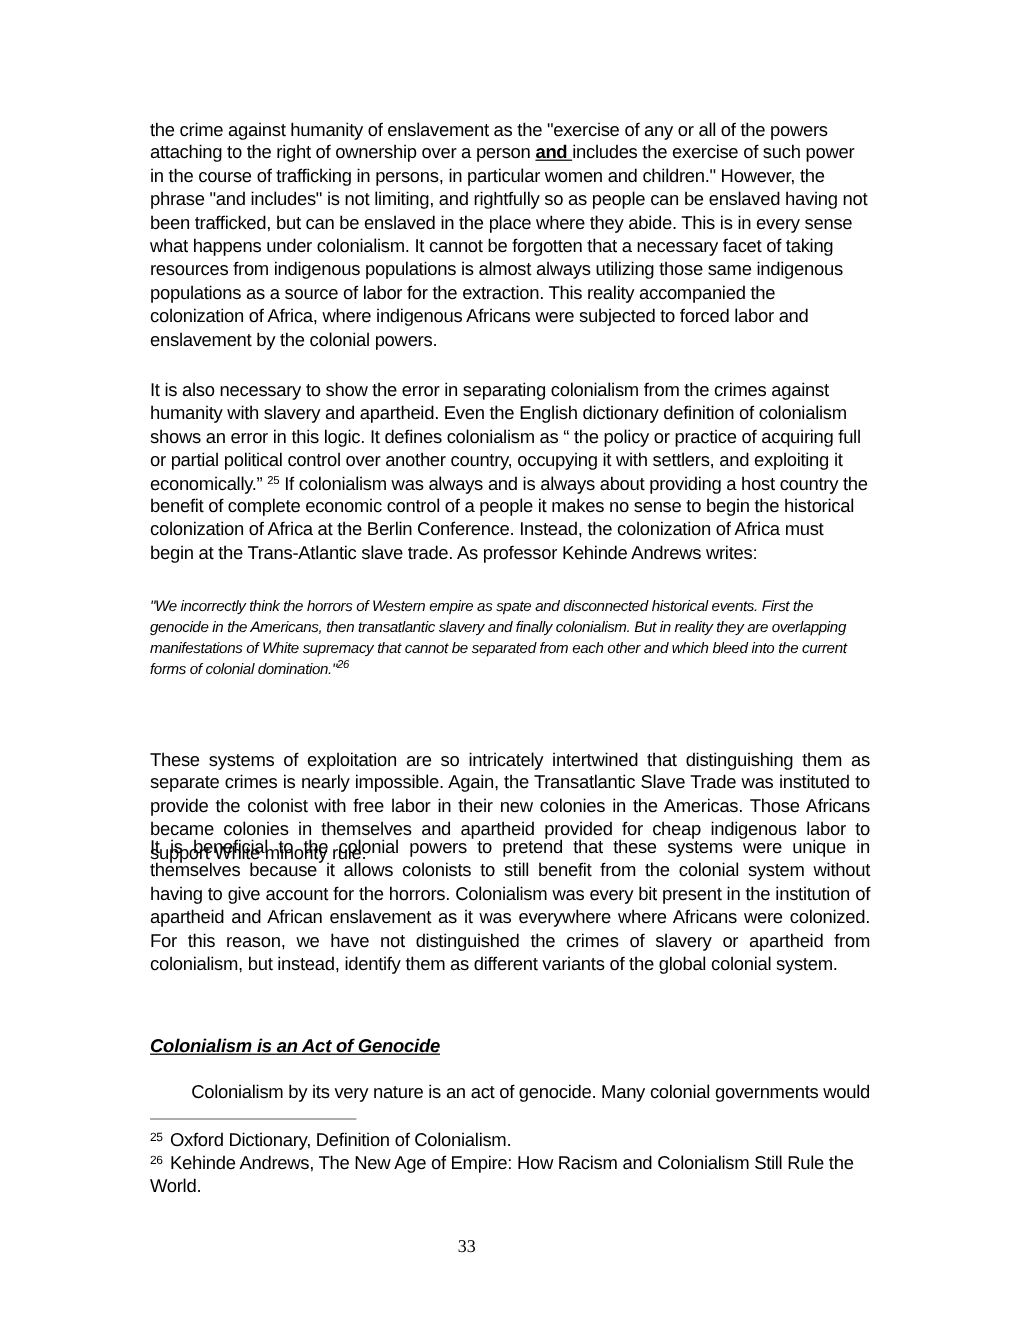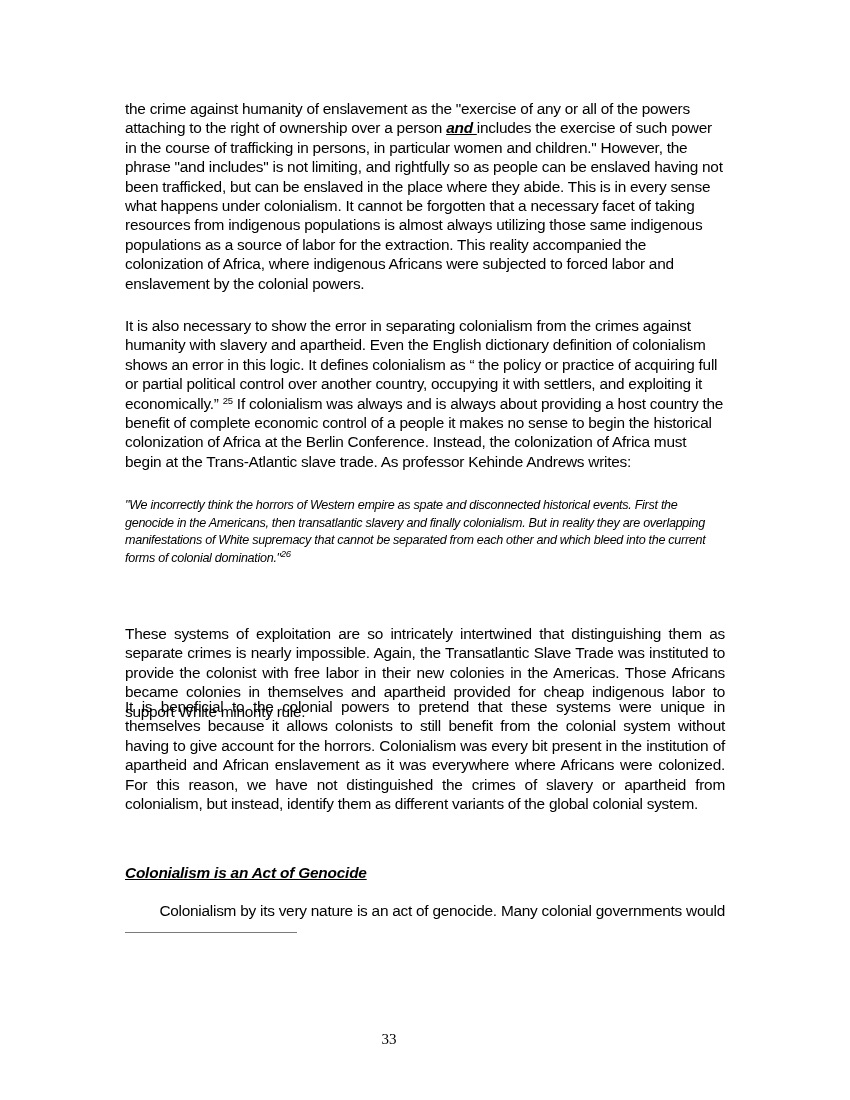"and" u.strong { font-style: italic -> none }
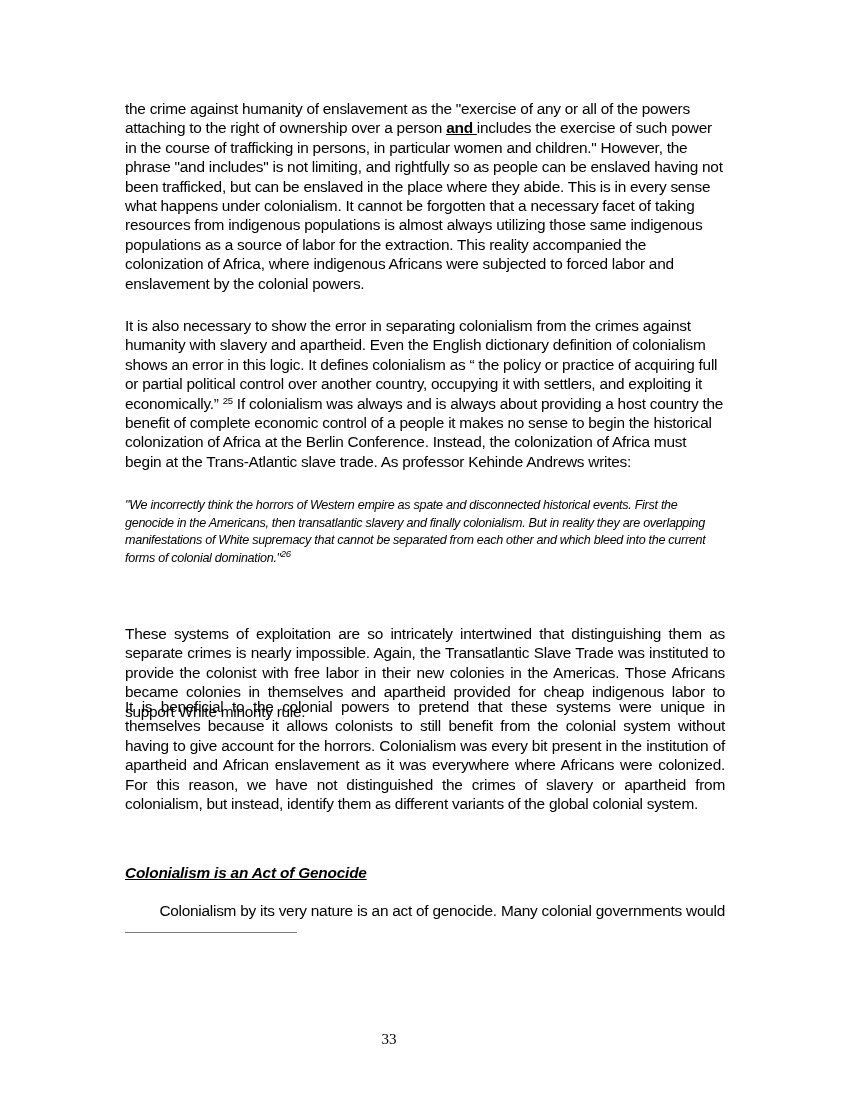"25 Oxford Dictionary, Definition of" div.blk { html: none -> <div> <span><span>25</span><span> Oxford Dictionary, Definition of Colonialism.</span></span> <span><span>26</span><span> Kehinde Andrews, The New Age of Empire: How Racism and Colonialism Still Rule the World.</span></span> </div> }
